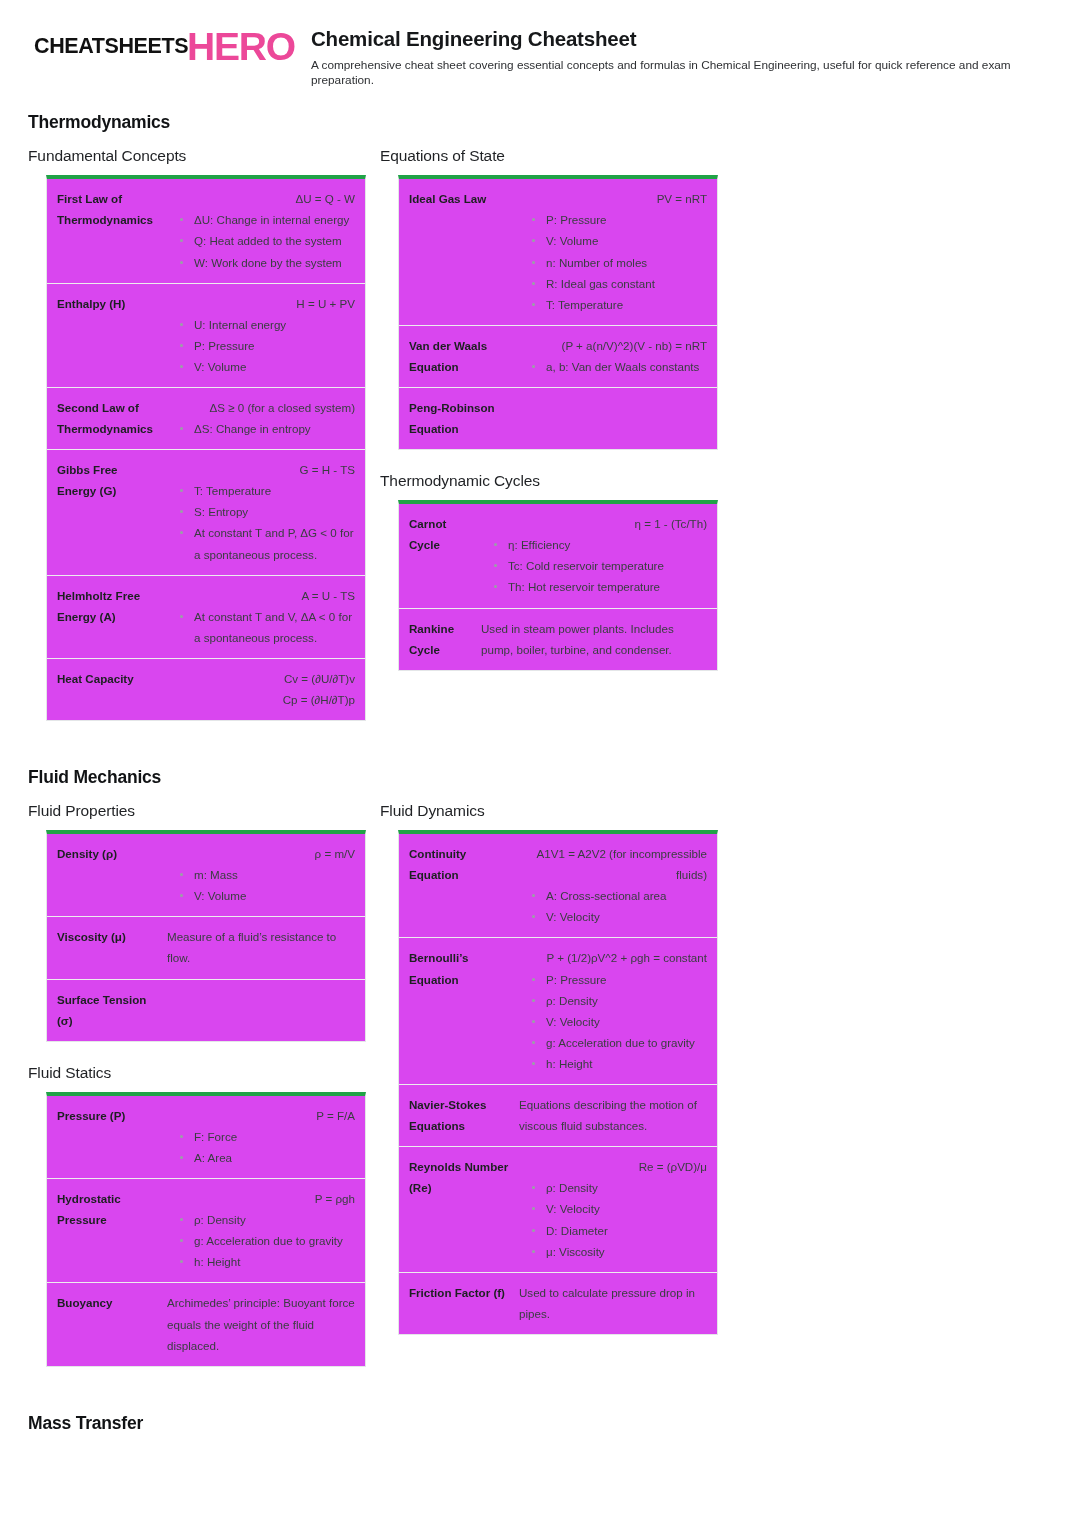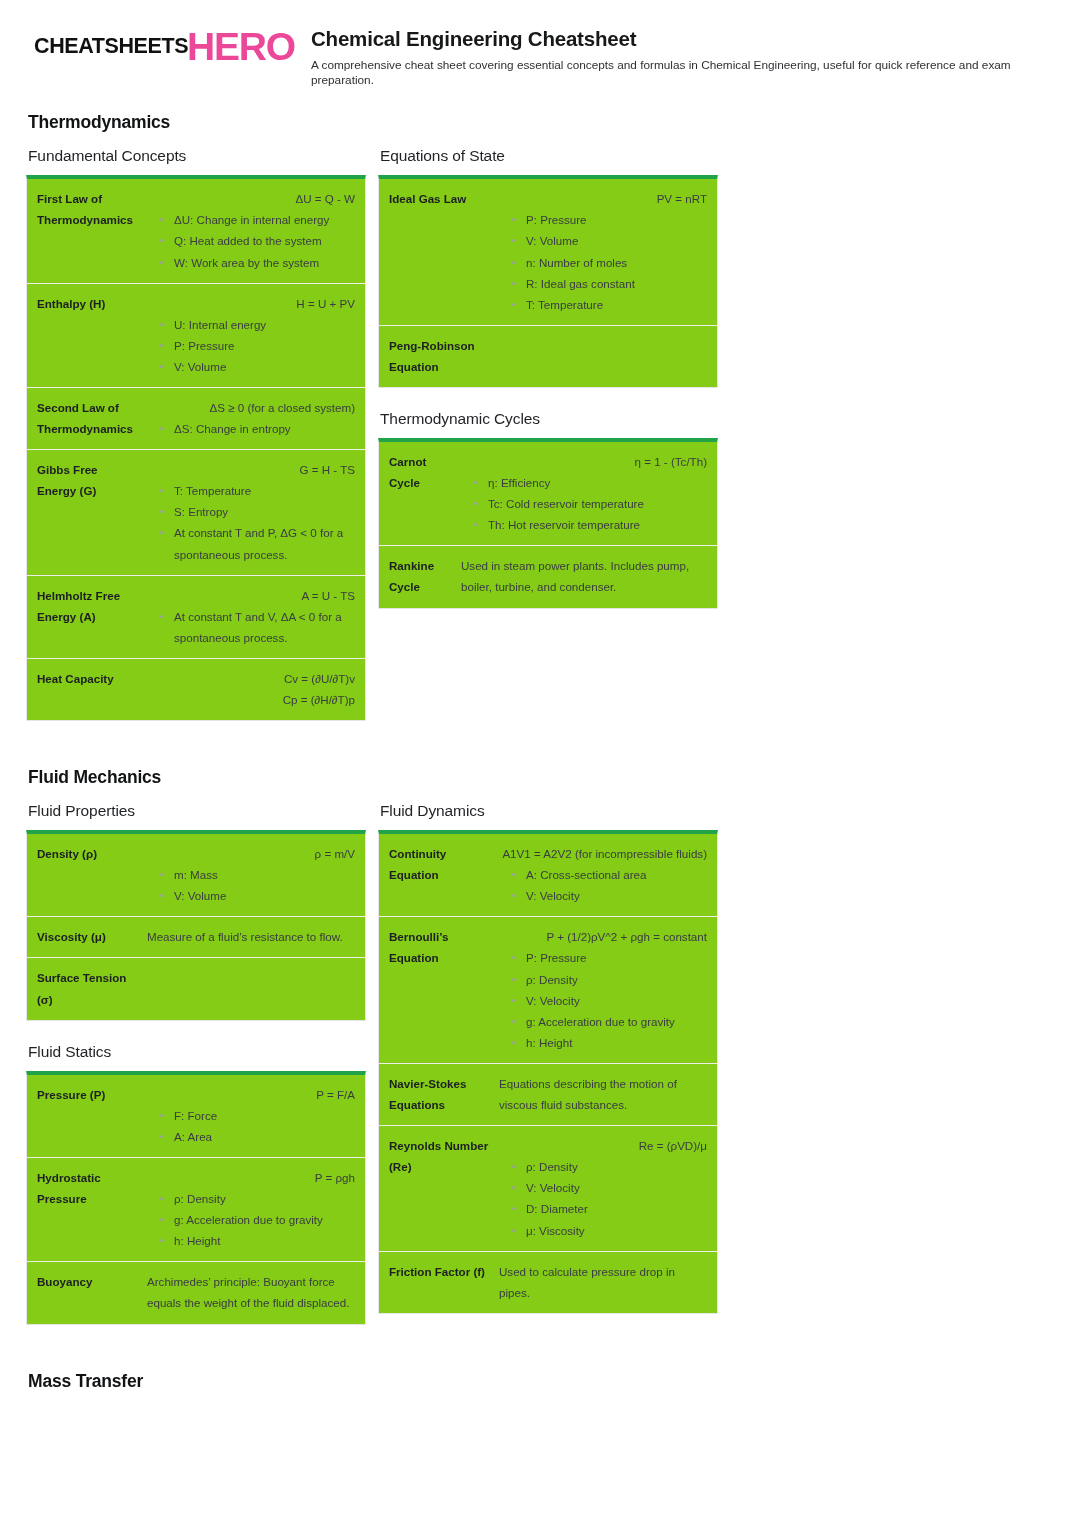"First Law of Thermodynamics" .card { background: #84cc16 -> #d946ef; margin-left: none -> 20px }
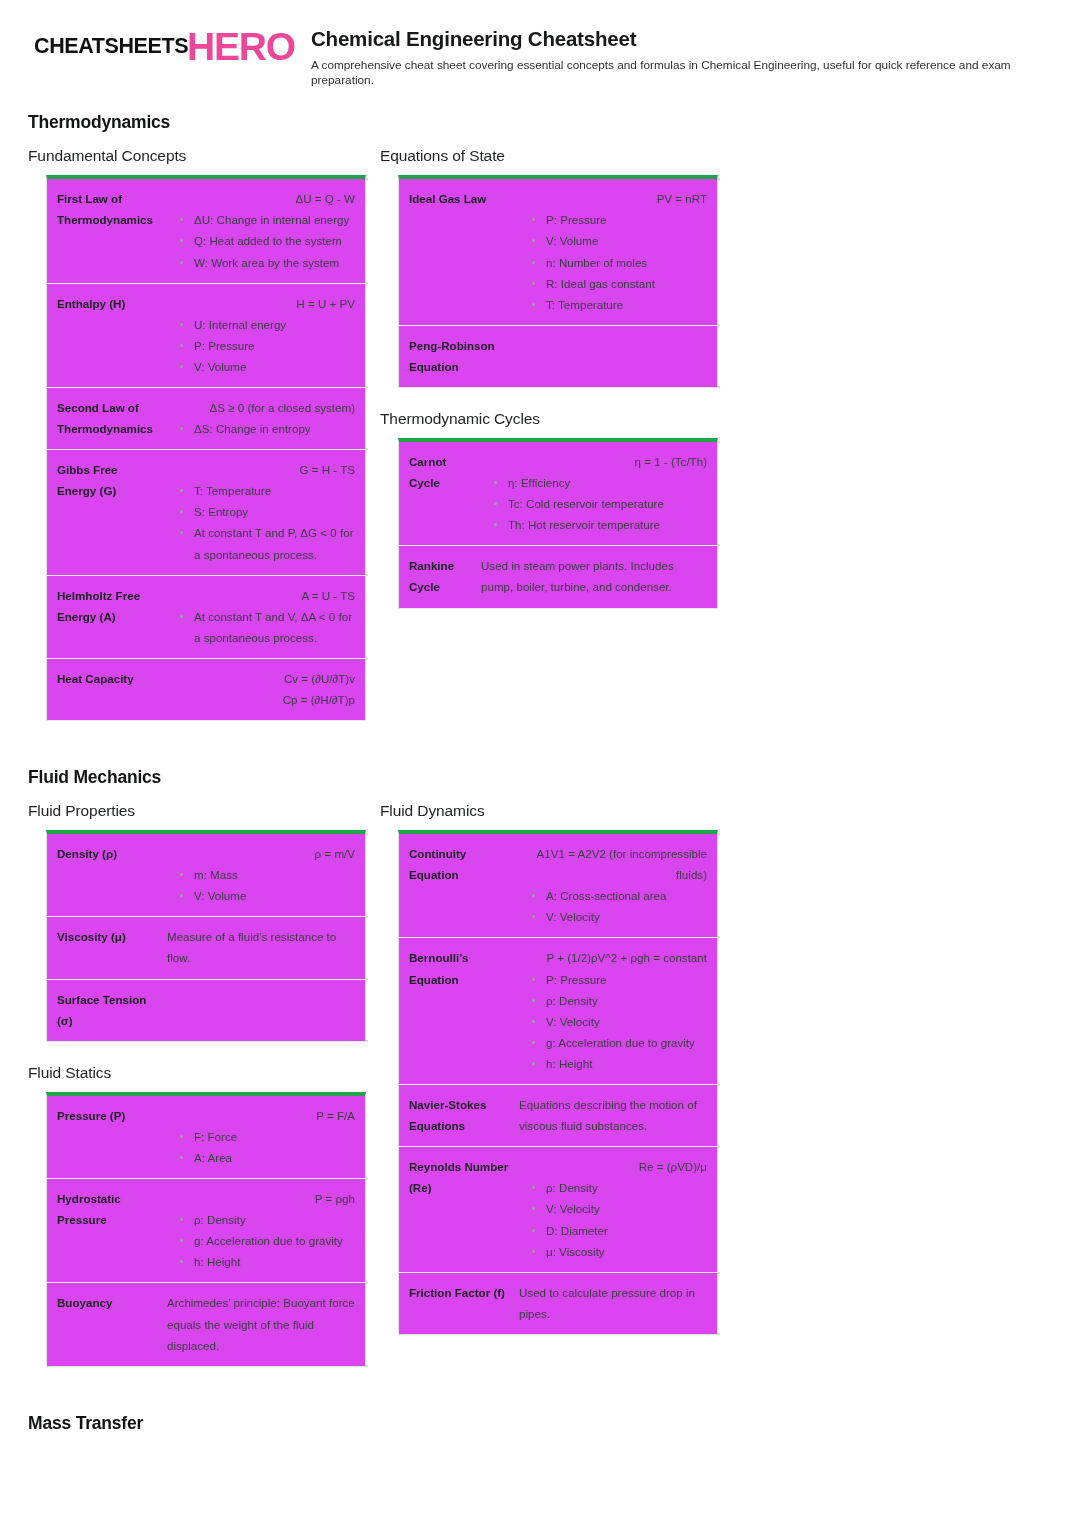"W: Work area by the" li { text: area -> done }
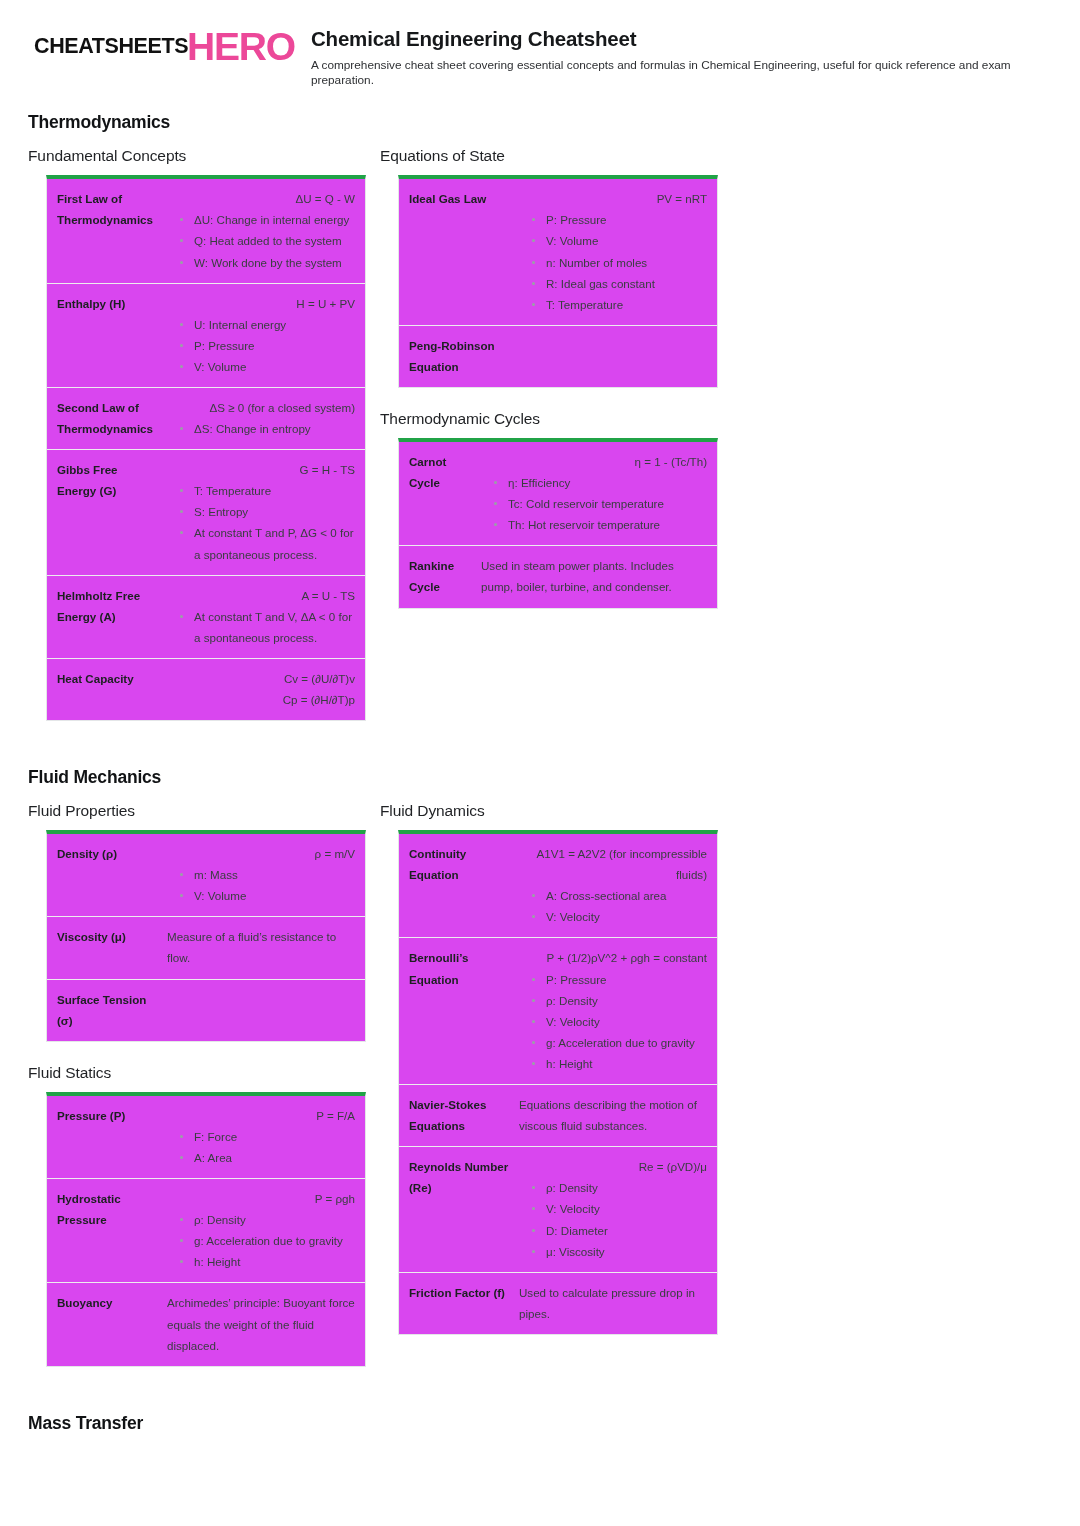"Van der Waals Equation" div.row { html: none -> <div> <div>Van der Waals Equation</div> <div> <p>(P + a(n/V)^2)(V - nb) = nRT</p> <ul> <li>a, b: Van der Waals constants</li> </ul> </div> </div> }
